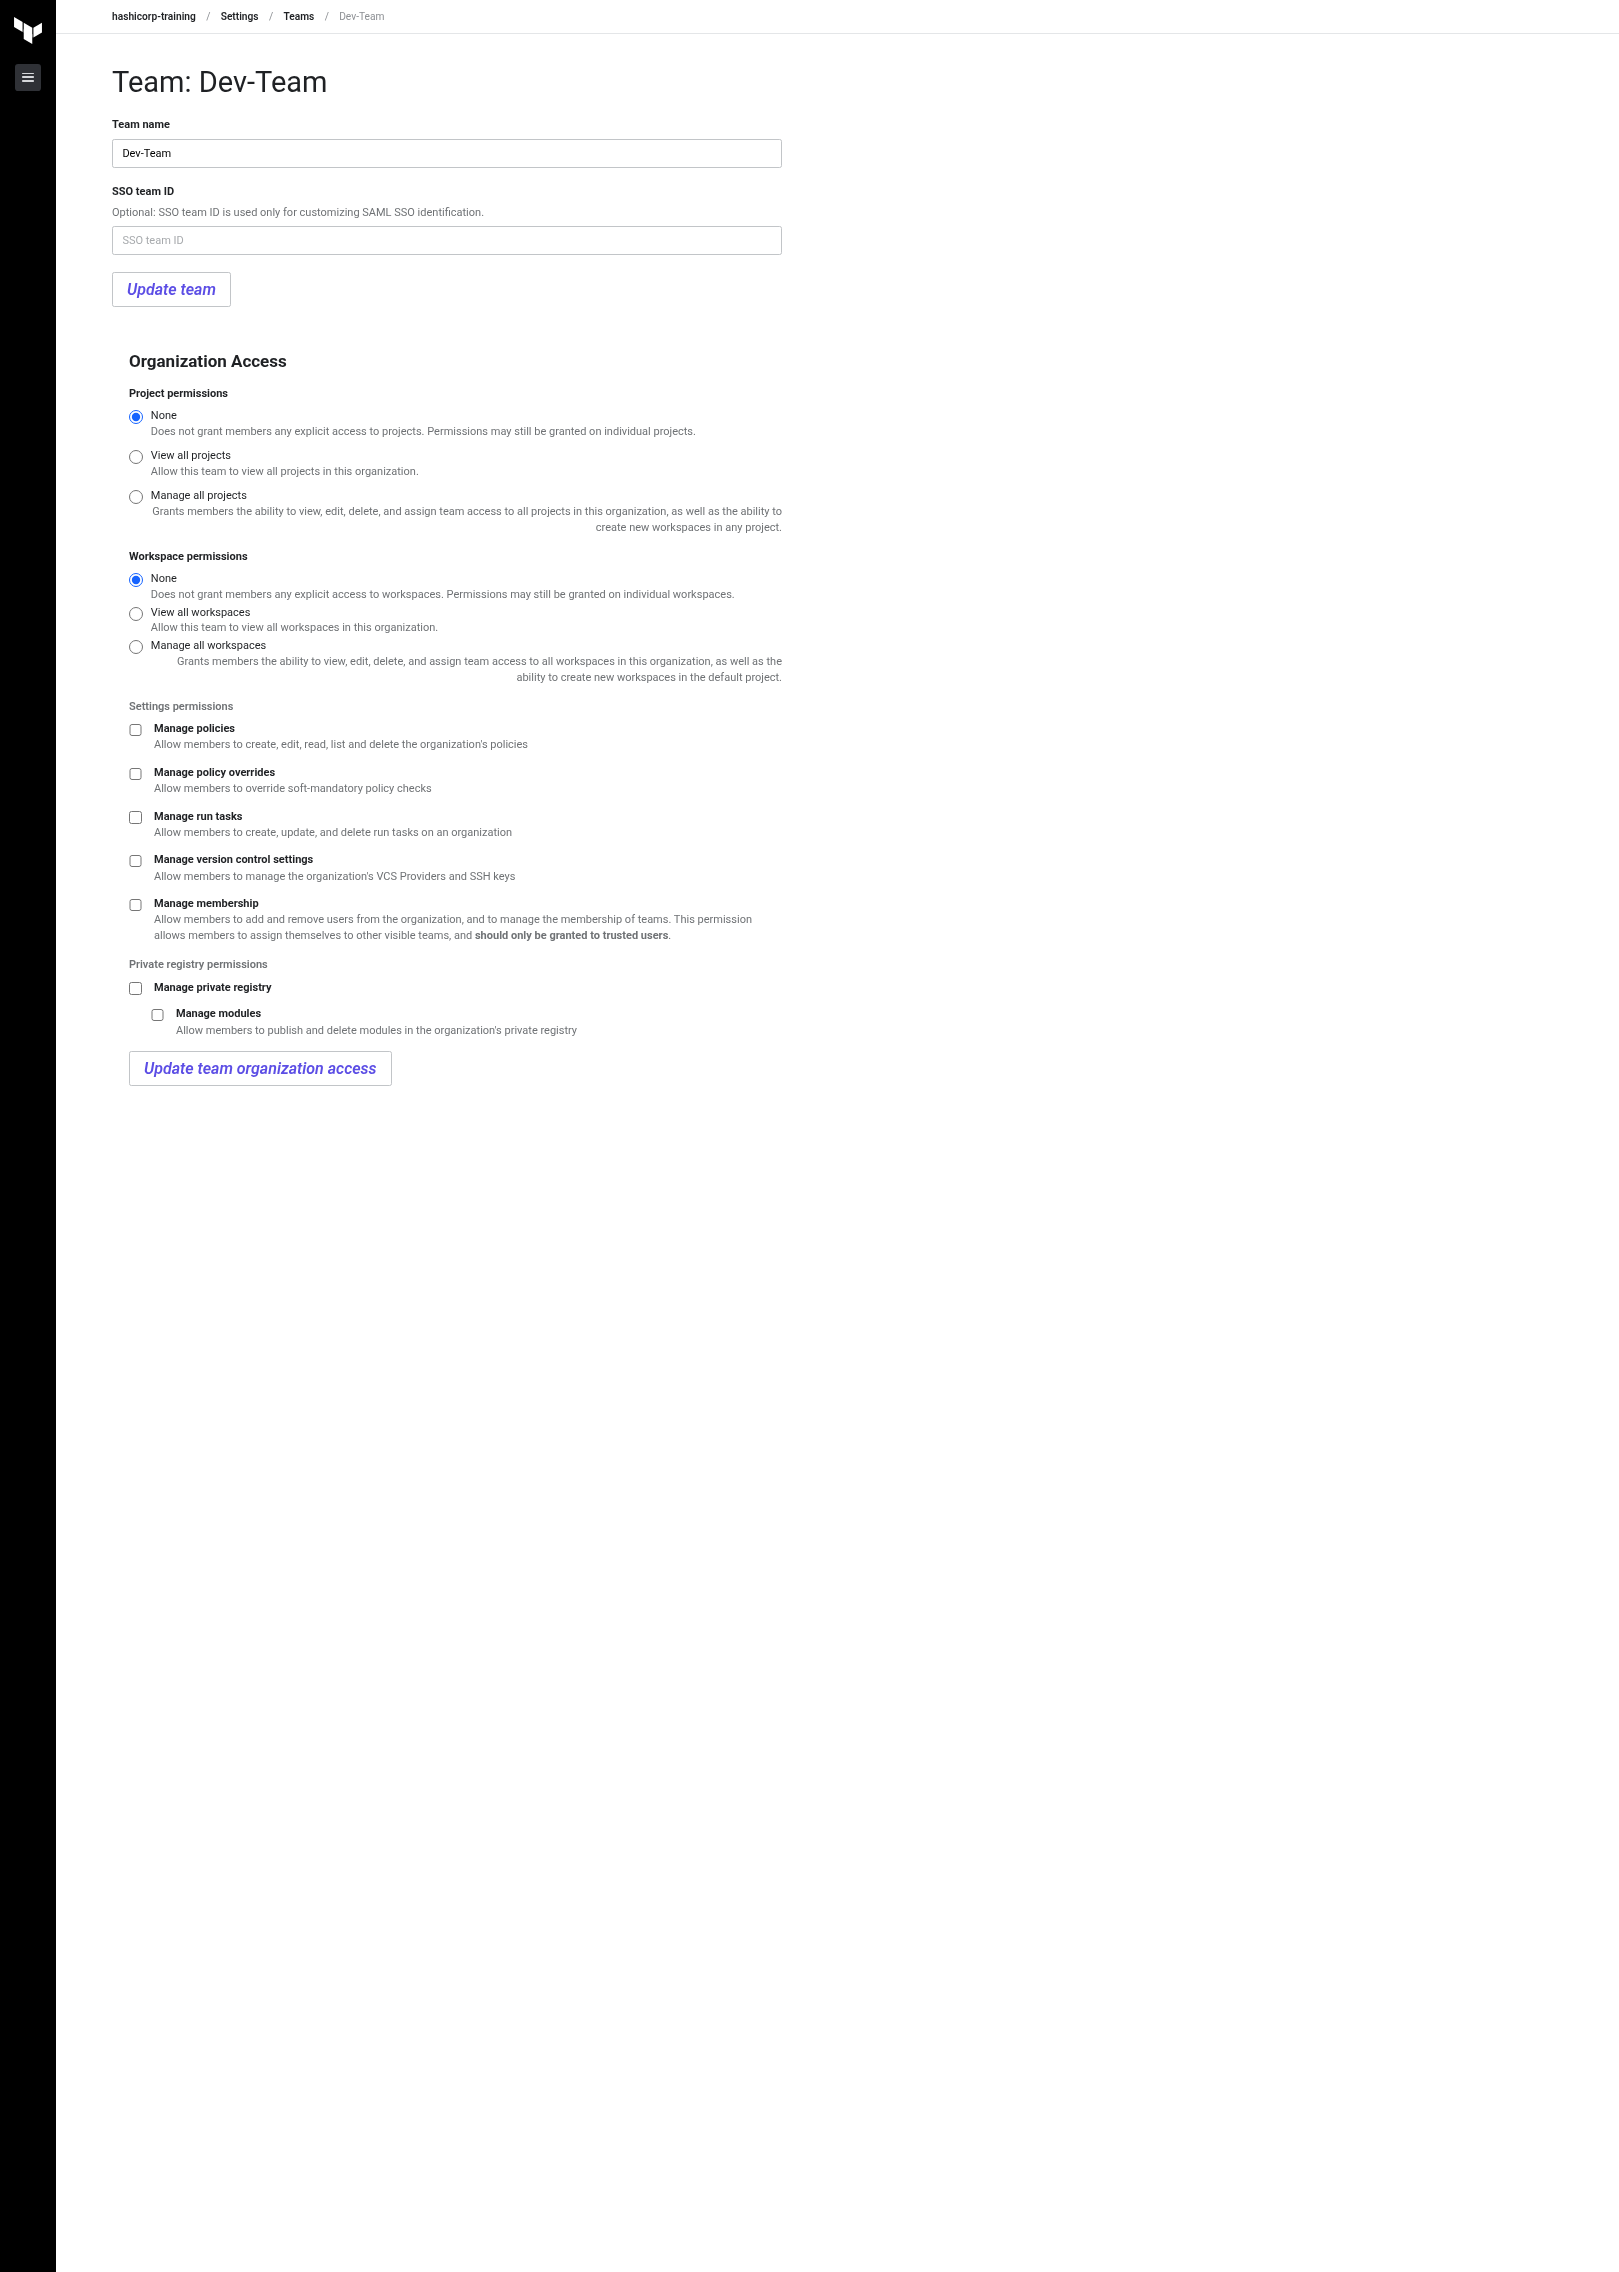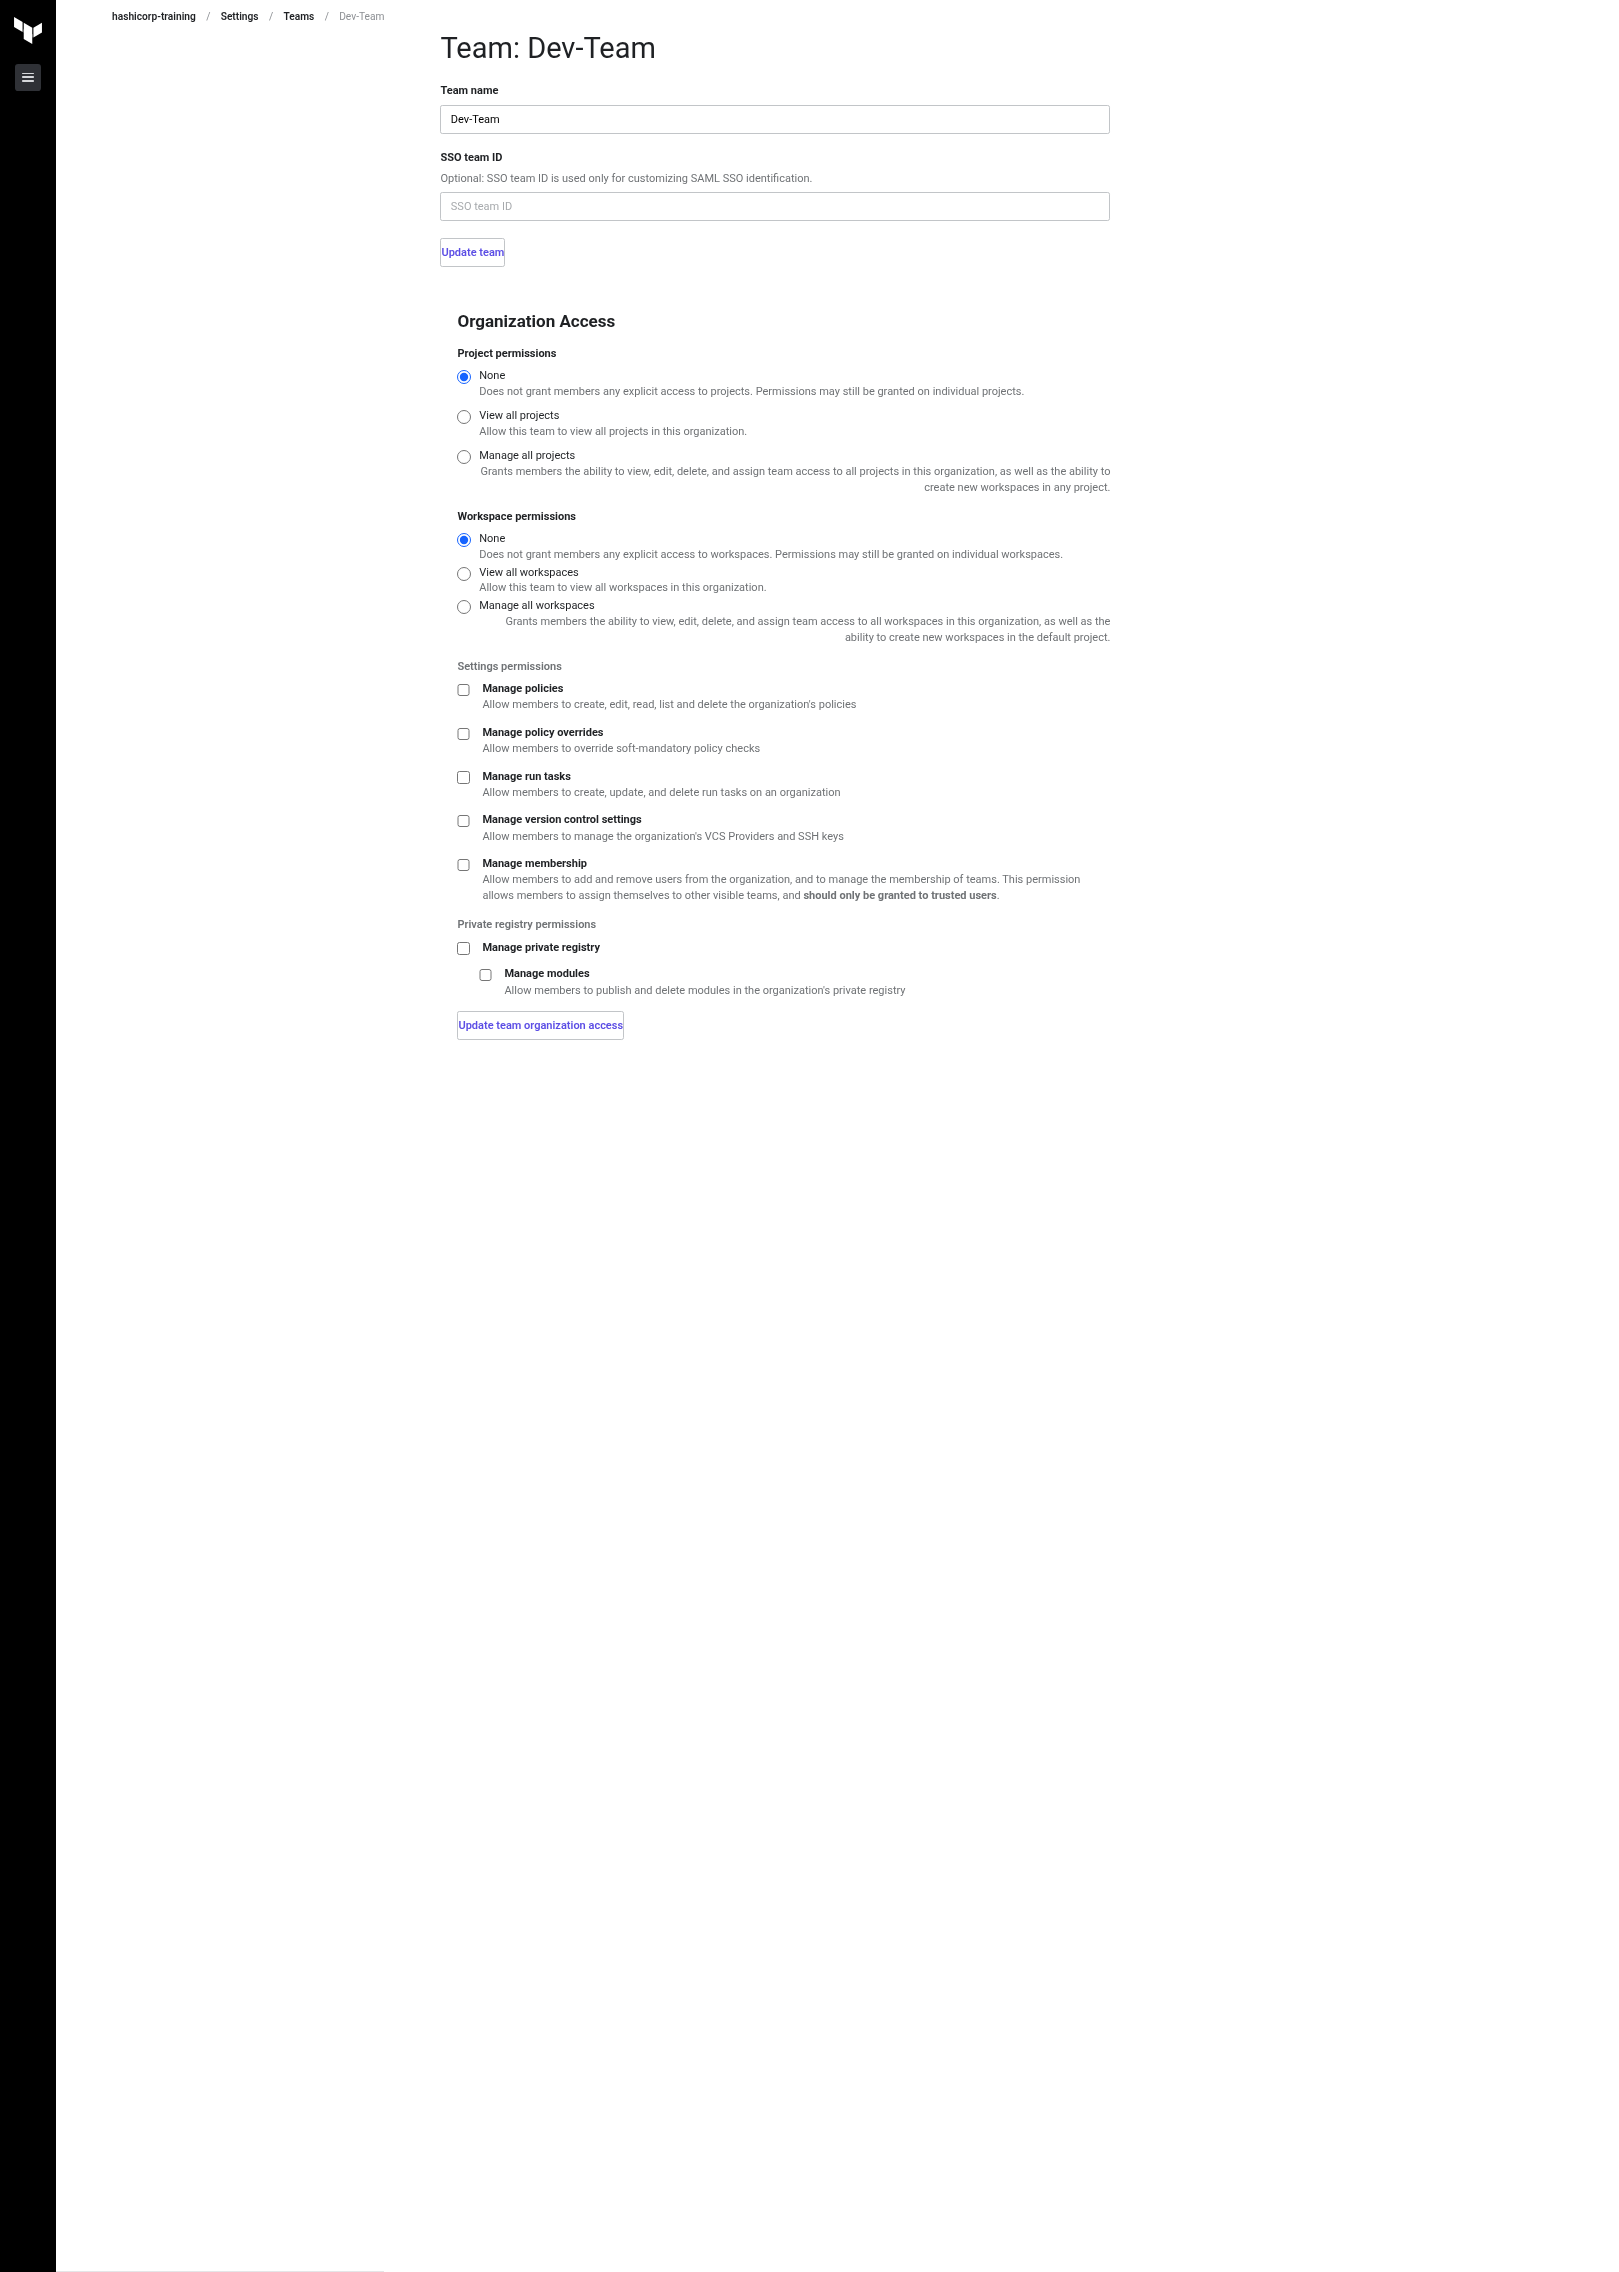"hashicorp-training / Settings / Teams" .main { flex-direction: row -> column }
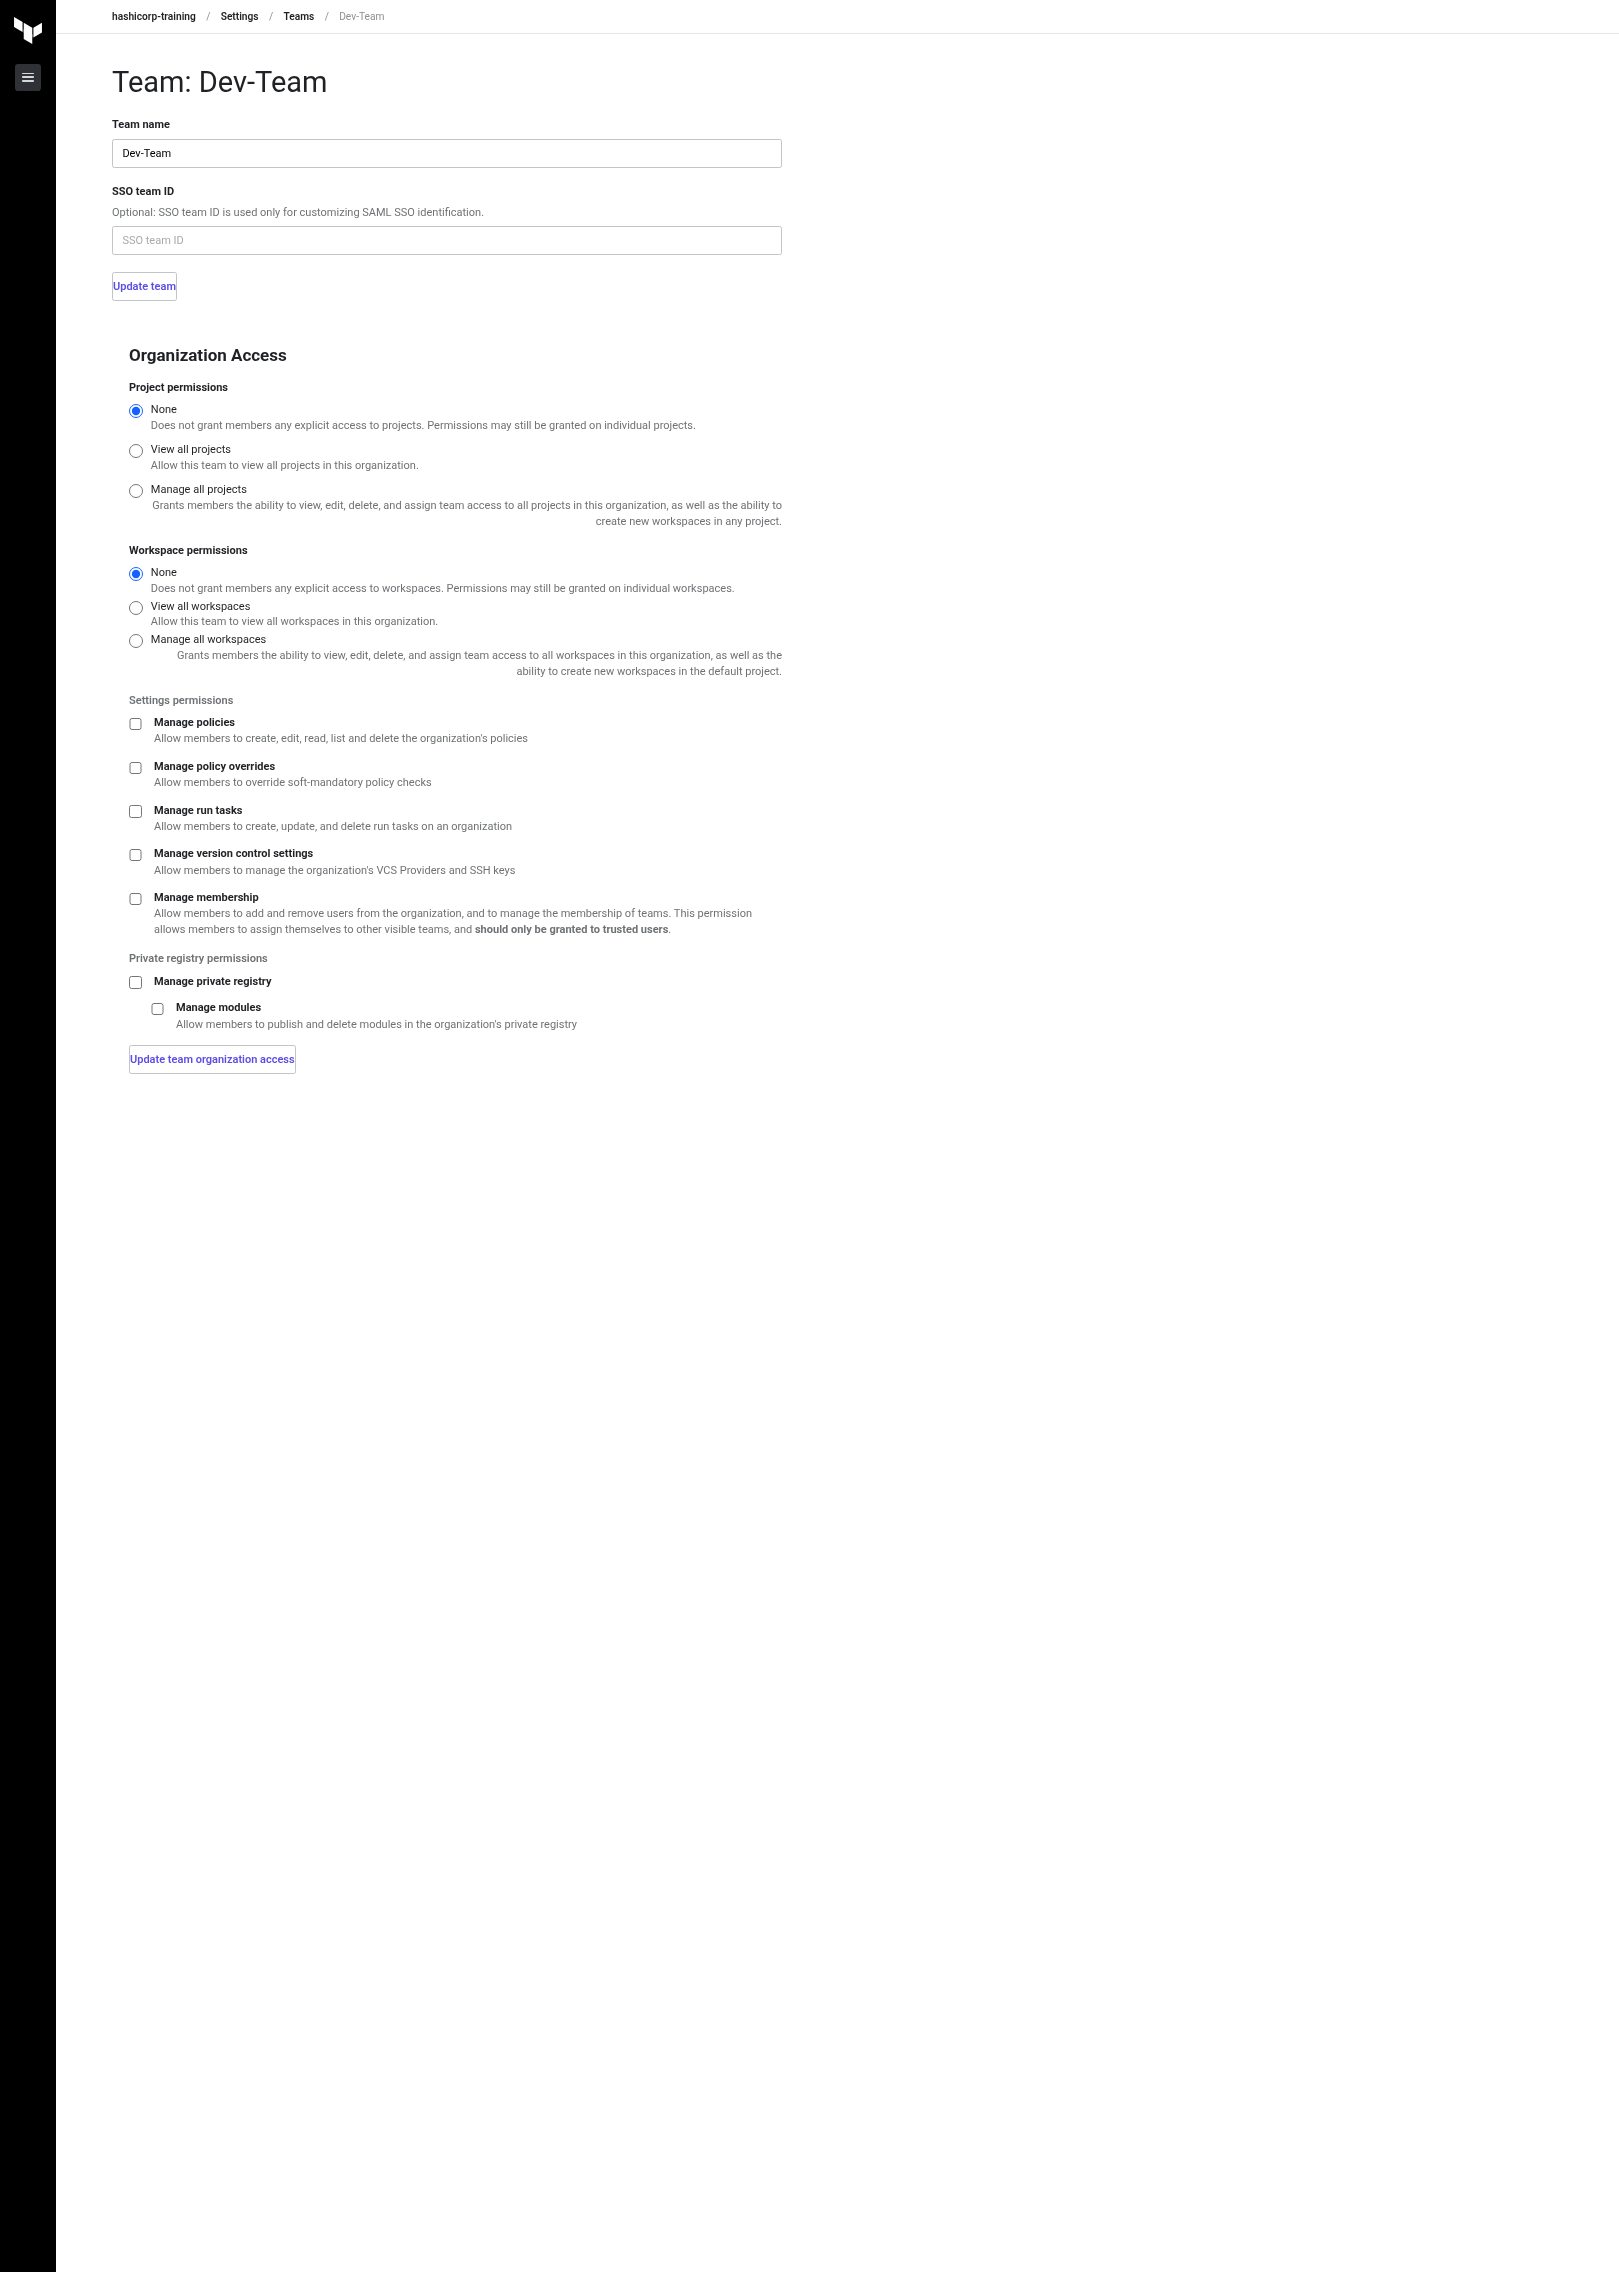"Update team" .btn { font-size: 11px -> 16px; font-style: none -> italic; padding: 7px 0 -> 7px 14px }
